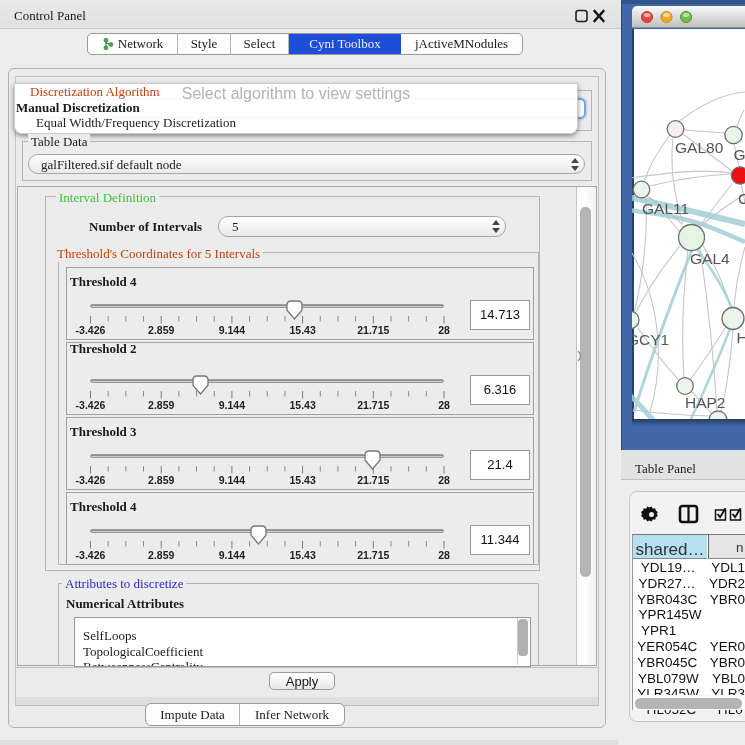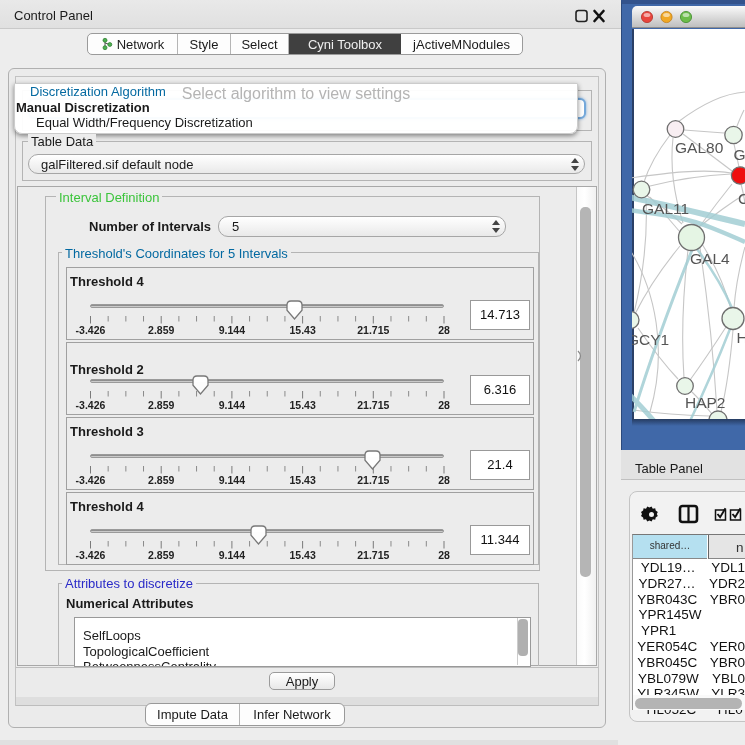"Control Panel" .lbl { font-family: none -> Liberation Serif, serif }
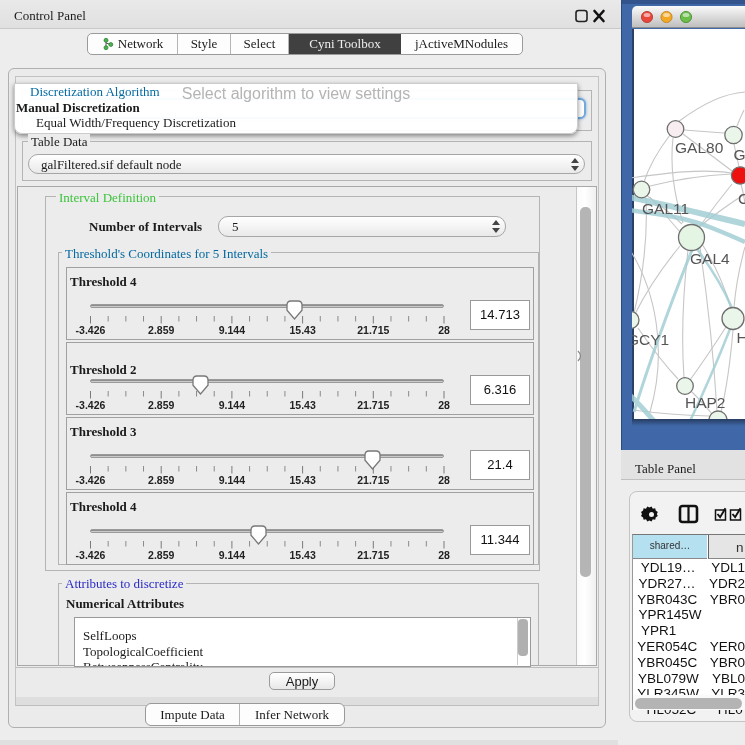"Cyni Toolbox" div { background: #404040 -> #1d4ed8 }
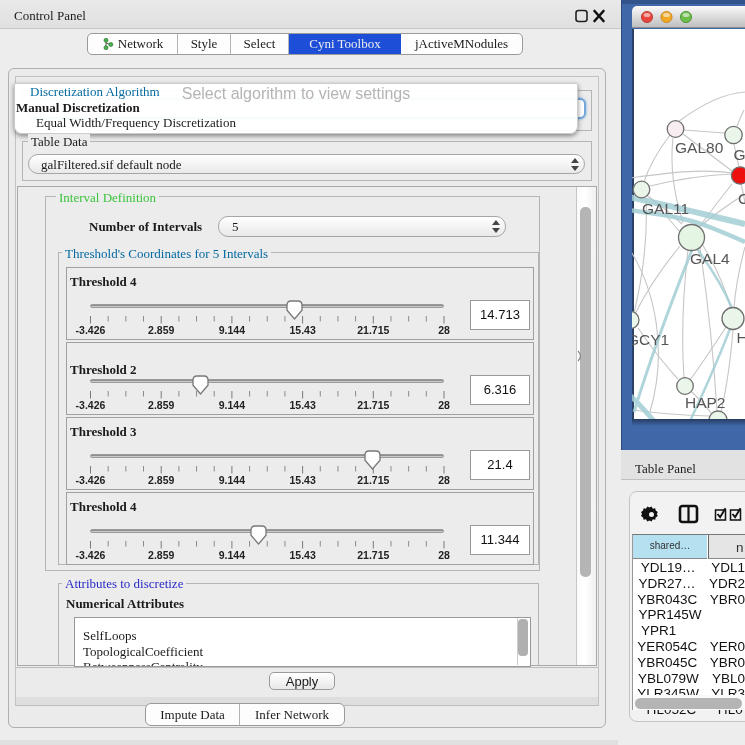"Discretization Algorithm" div.abs { color: #0369a1 -> #c2410c }
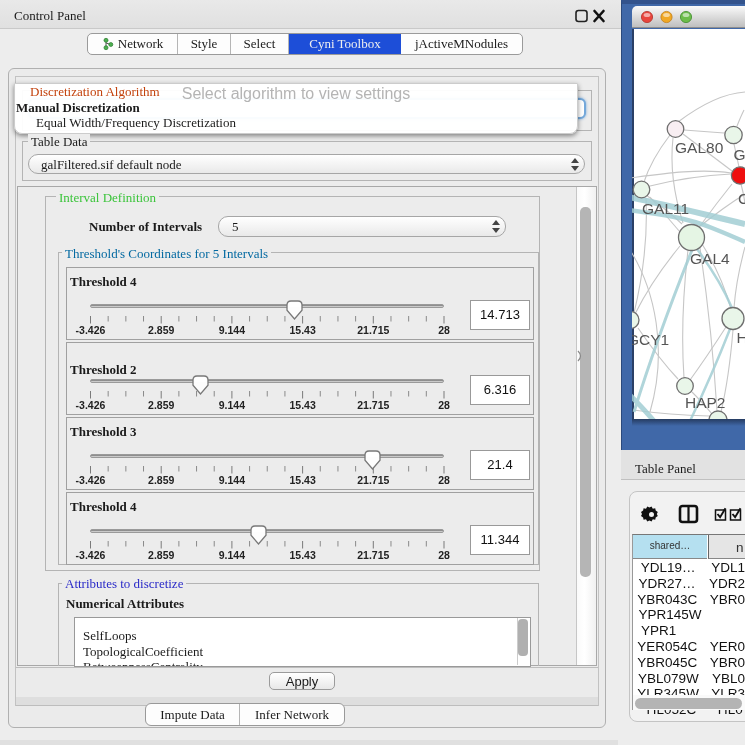"Threshold's Coordinates for 5 Intervals" div.abs { color: #0369a1 -> #c2410c; left: 62px -> 54px }
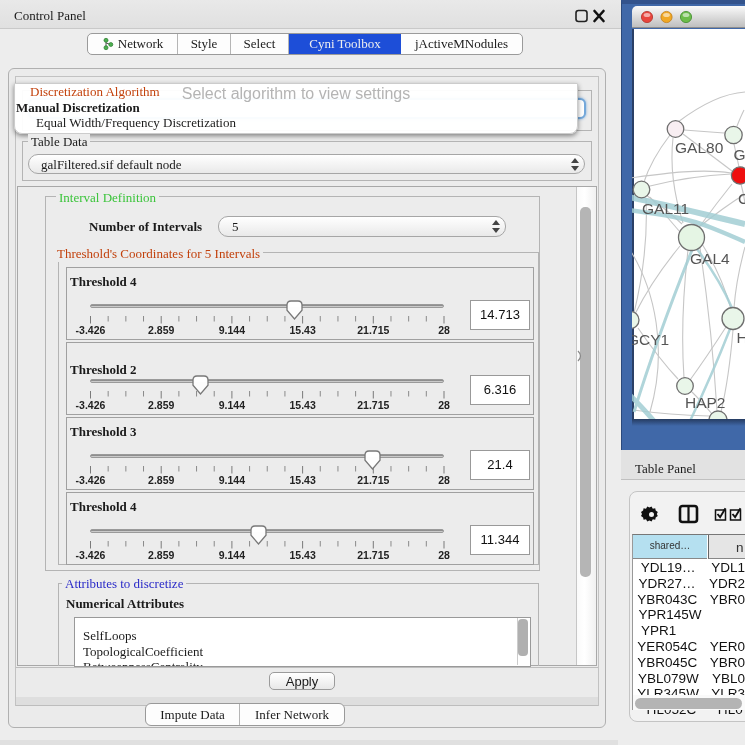"Threshold 2" div.abs { top: 362px -> 341px }
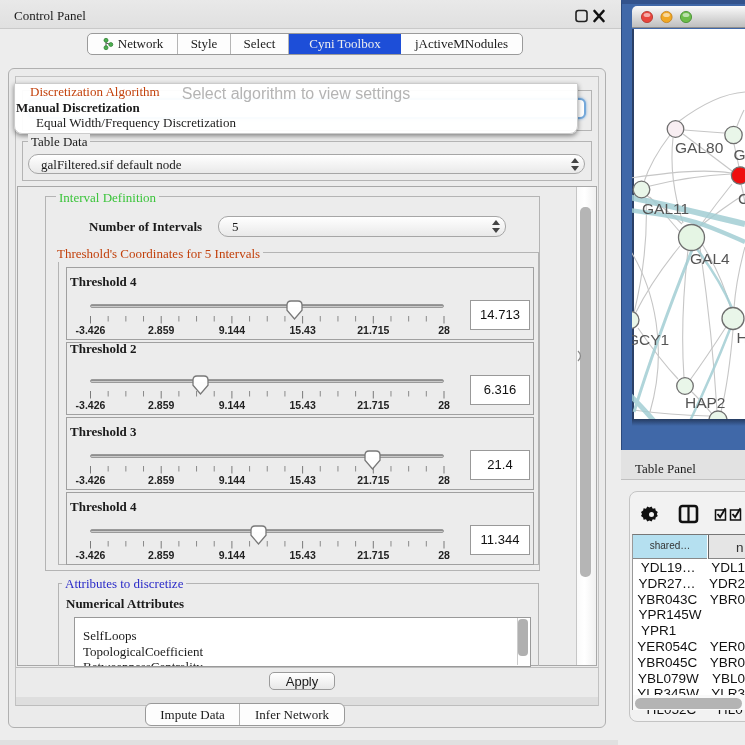"shared…" div.abs { font-size: 10px -> 17px }
